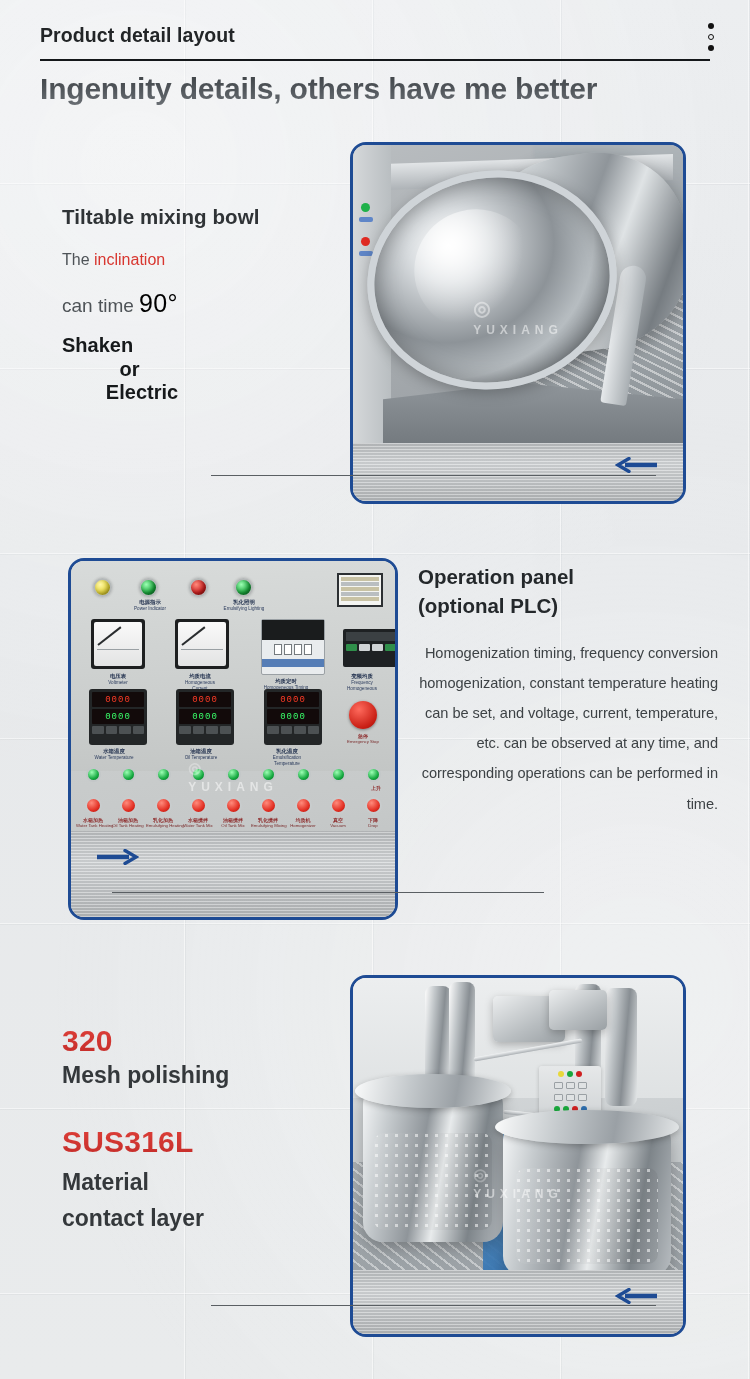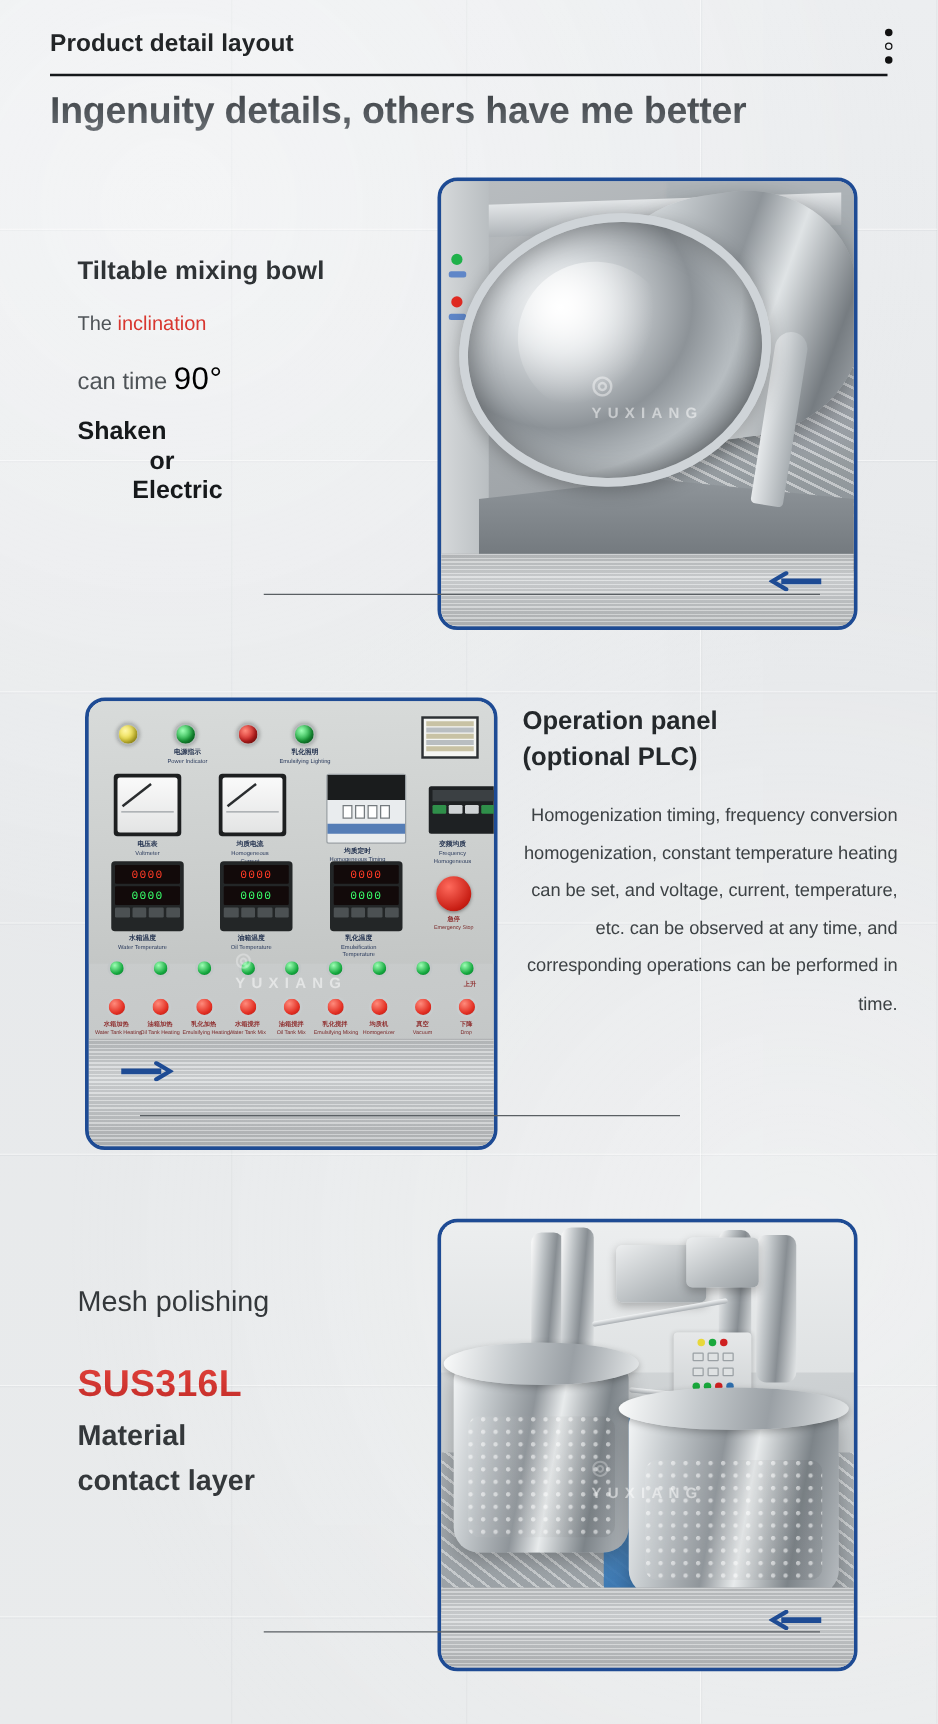"320" div.big { html: none -> <div>320</div> }
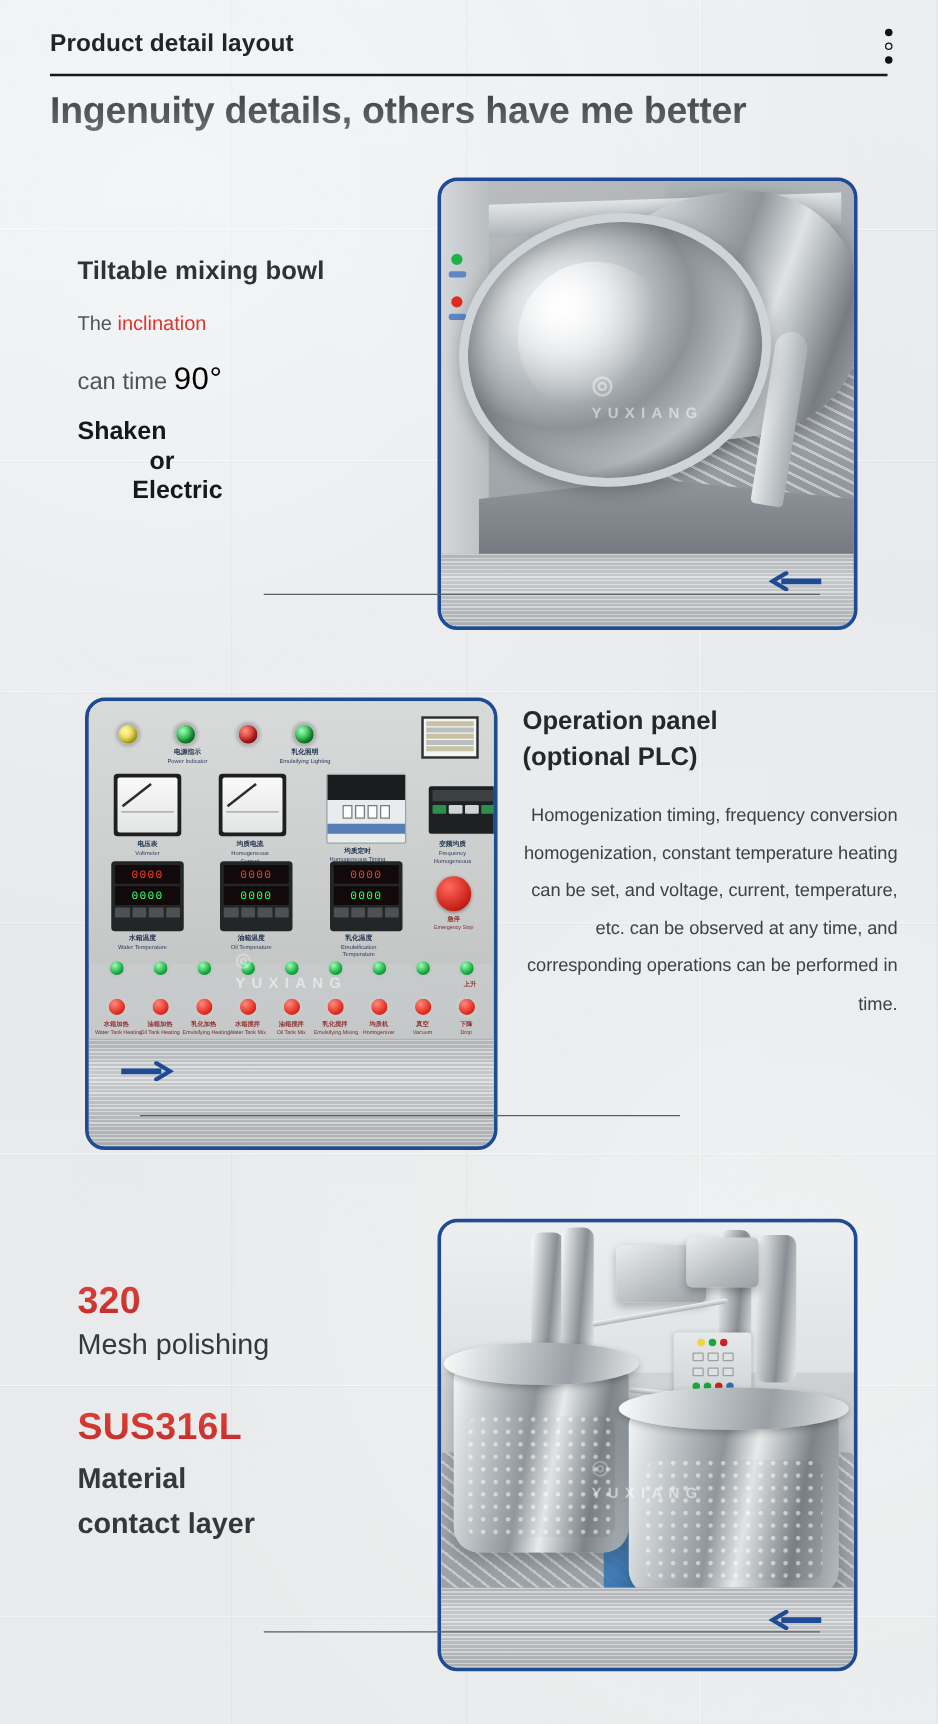"Mesh polishing" .s3 .sub { font-weight: 400 -> 700 }
